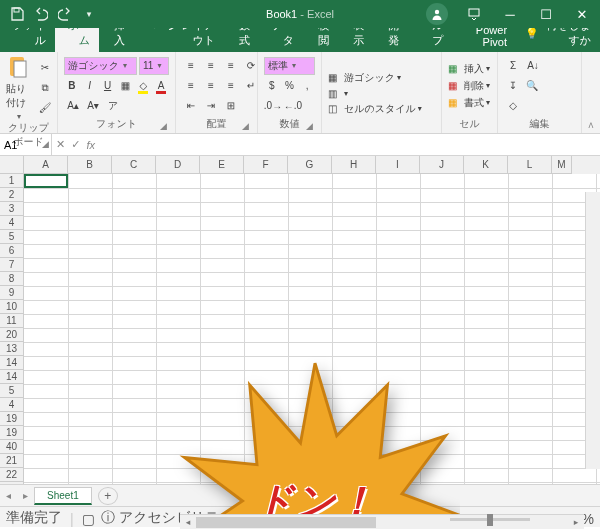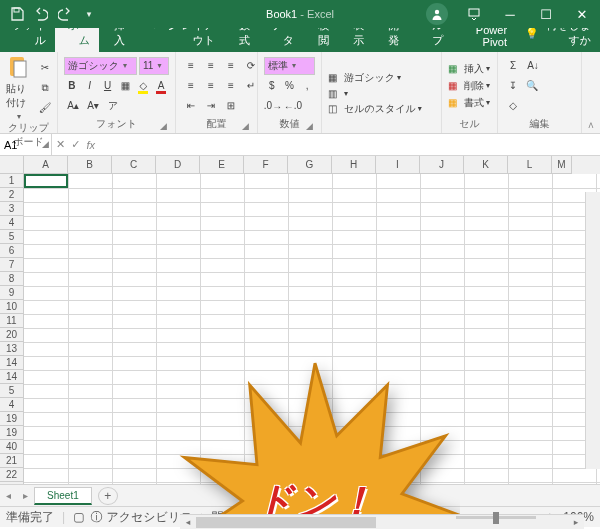"準備完了" .statusbar { align-items: center -> flex-end; font-size: 12px -> 14px }
